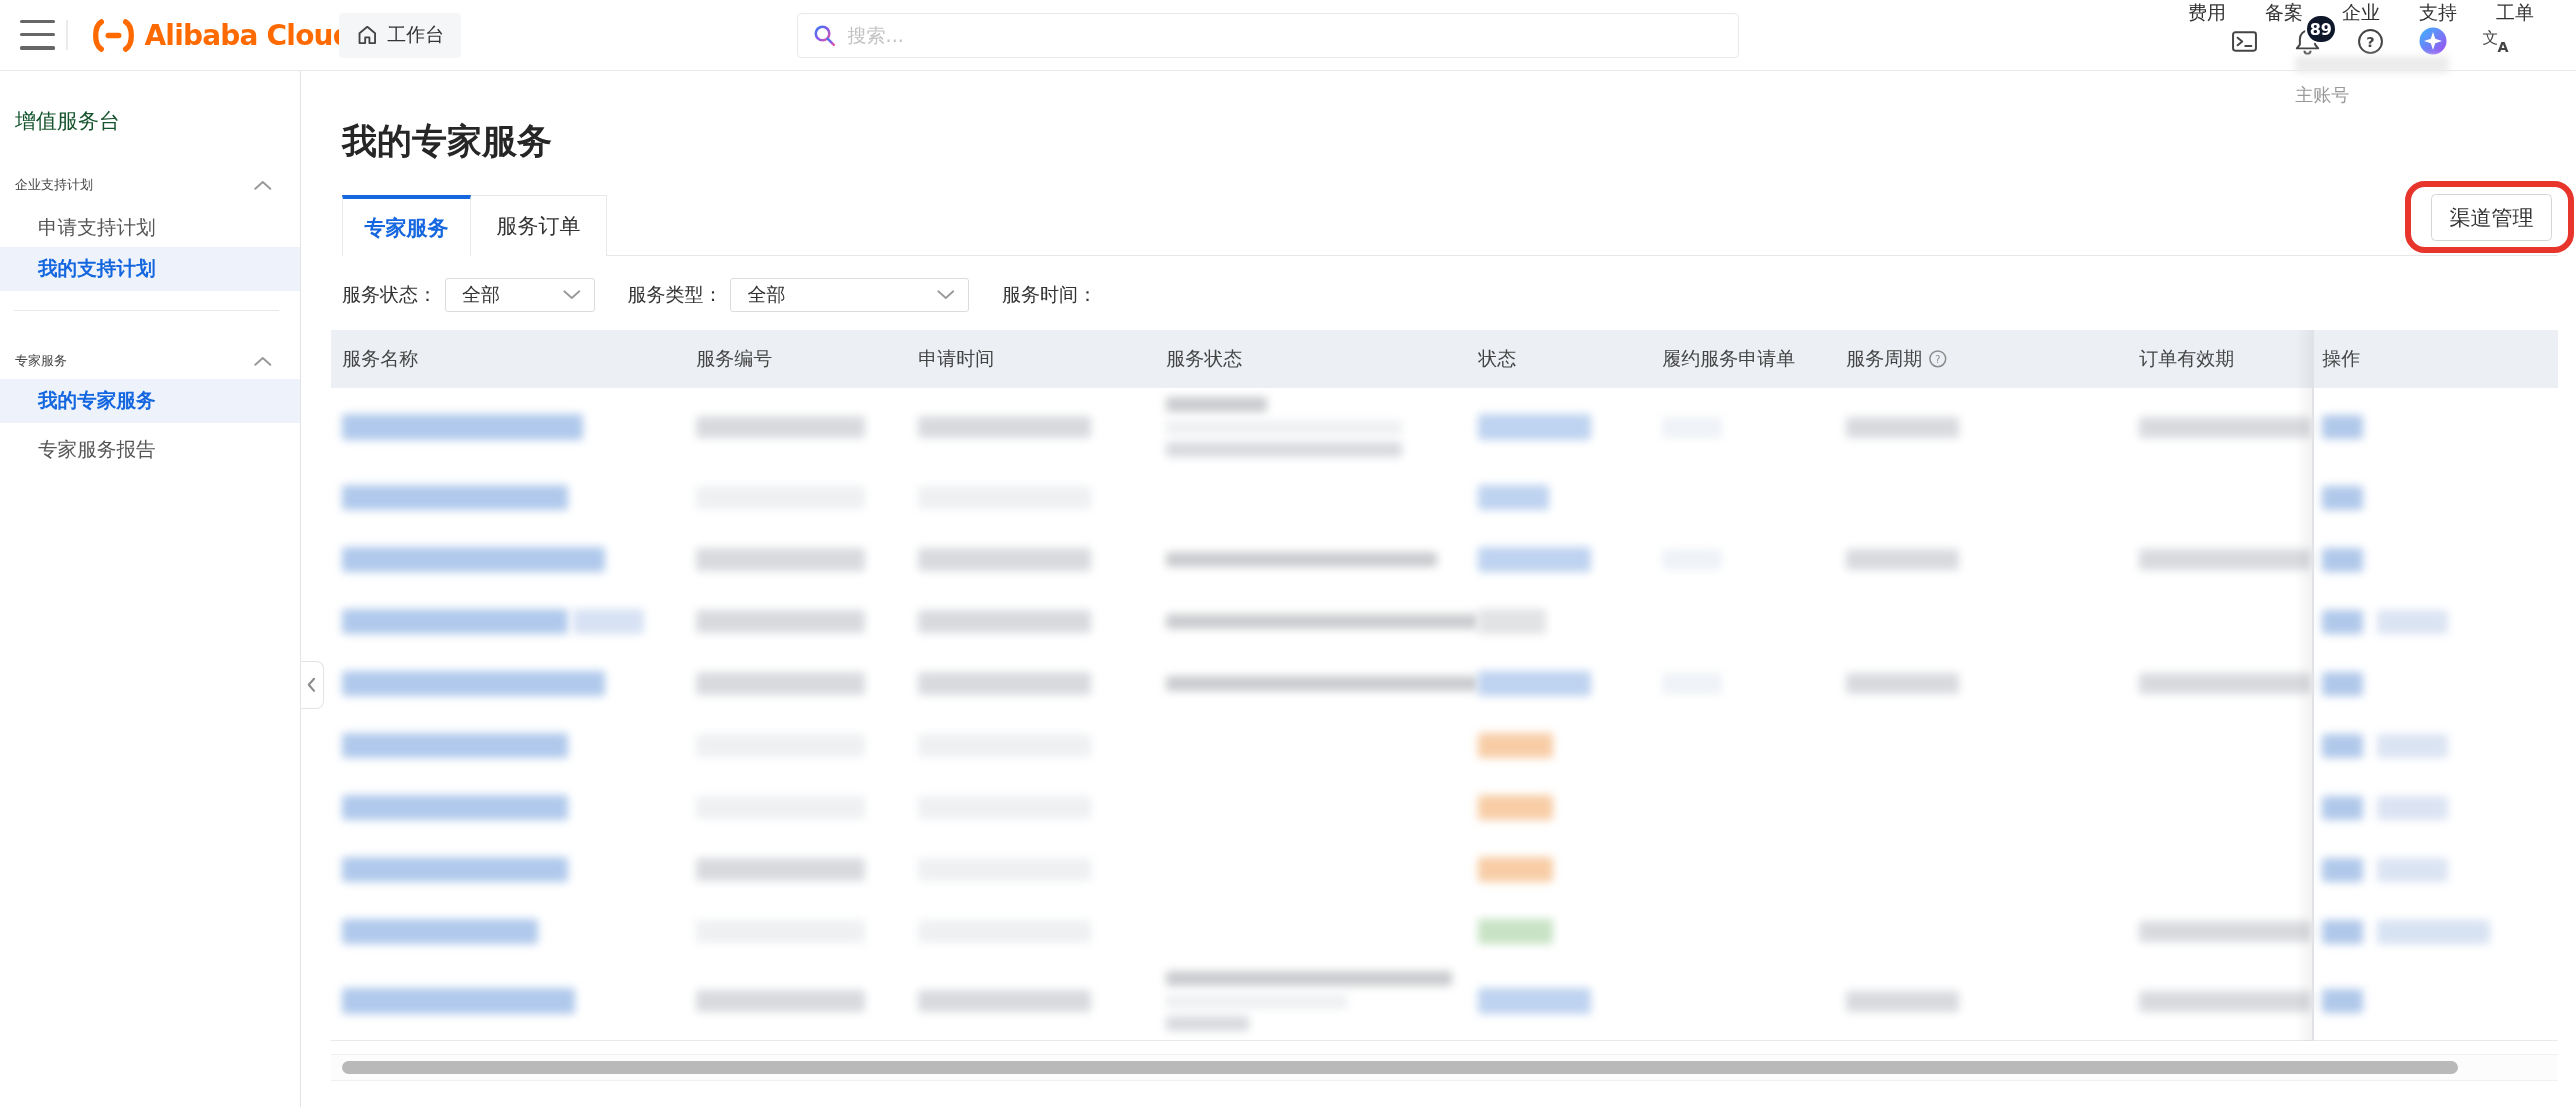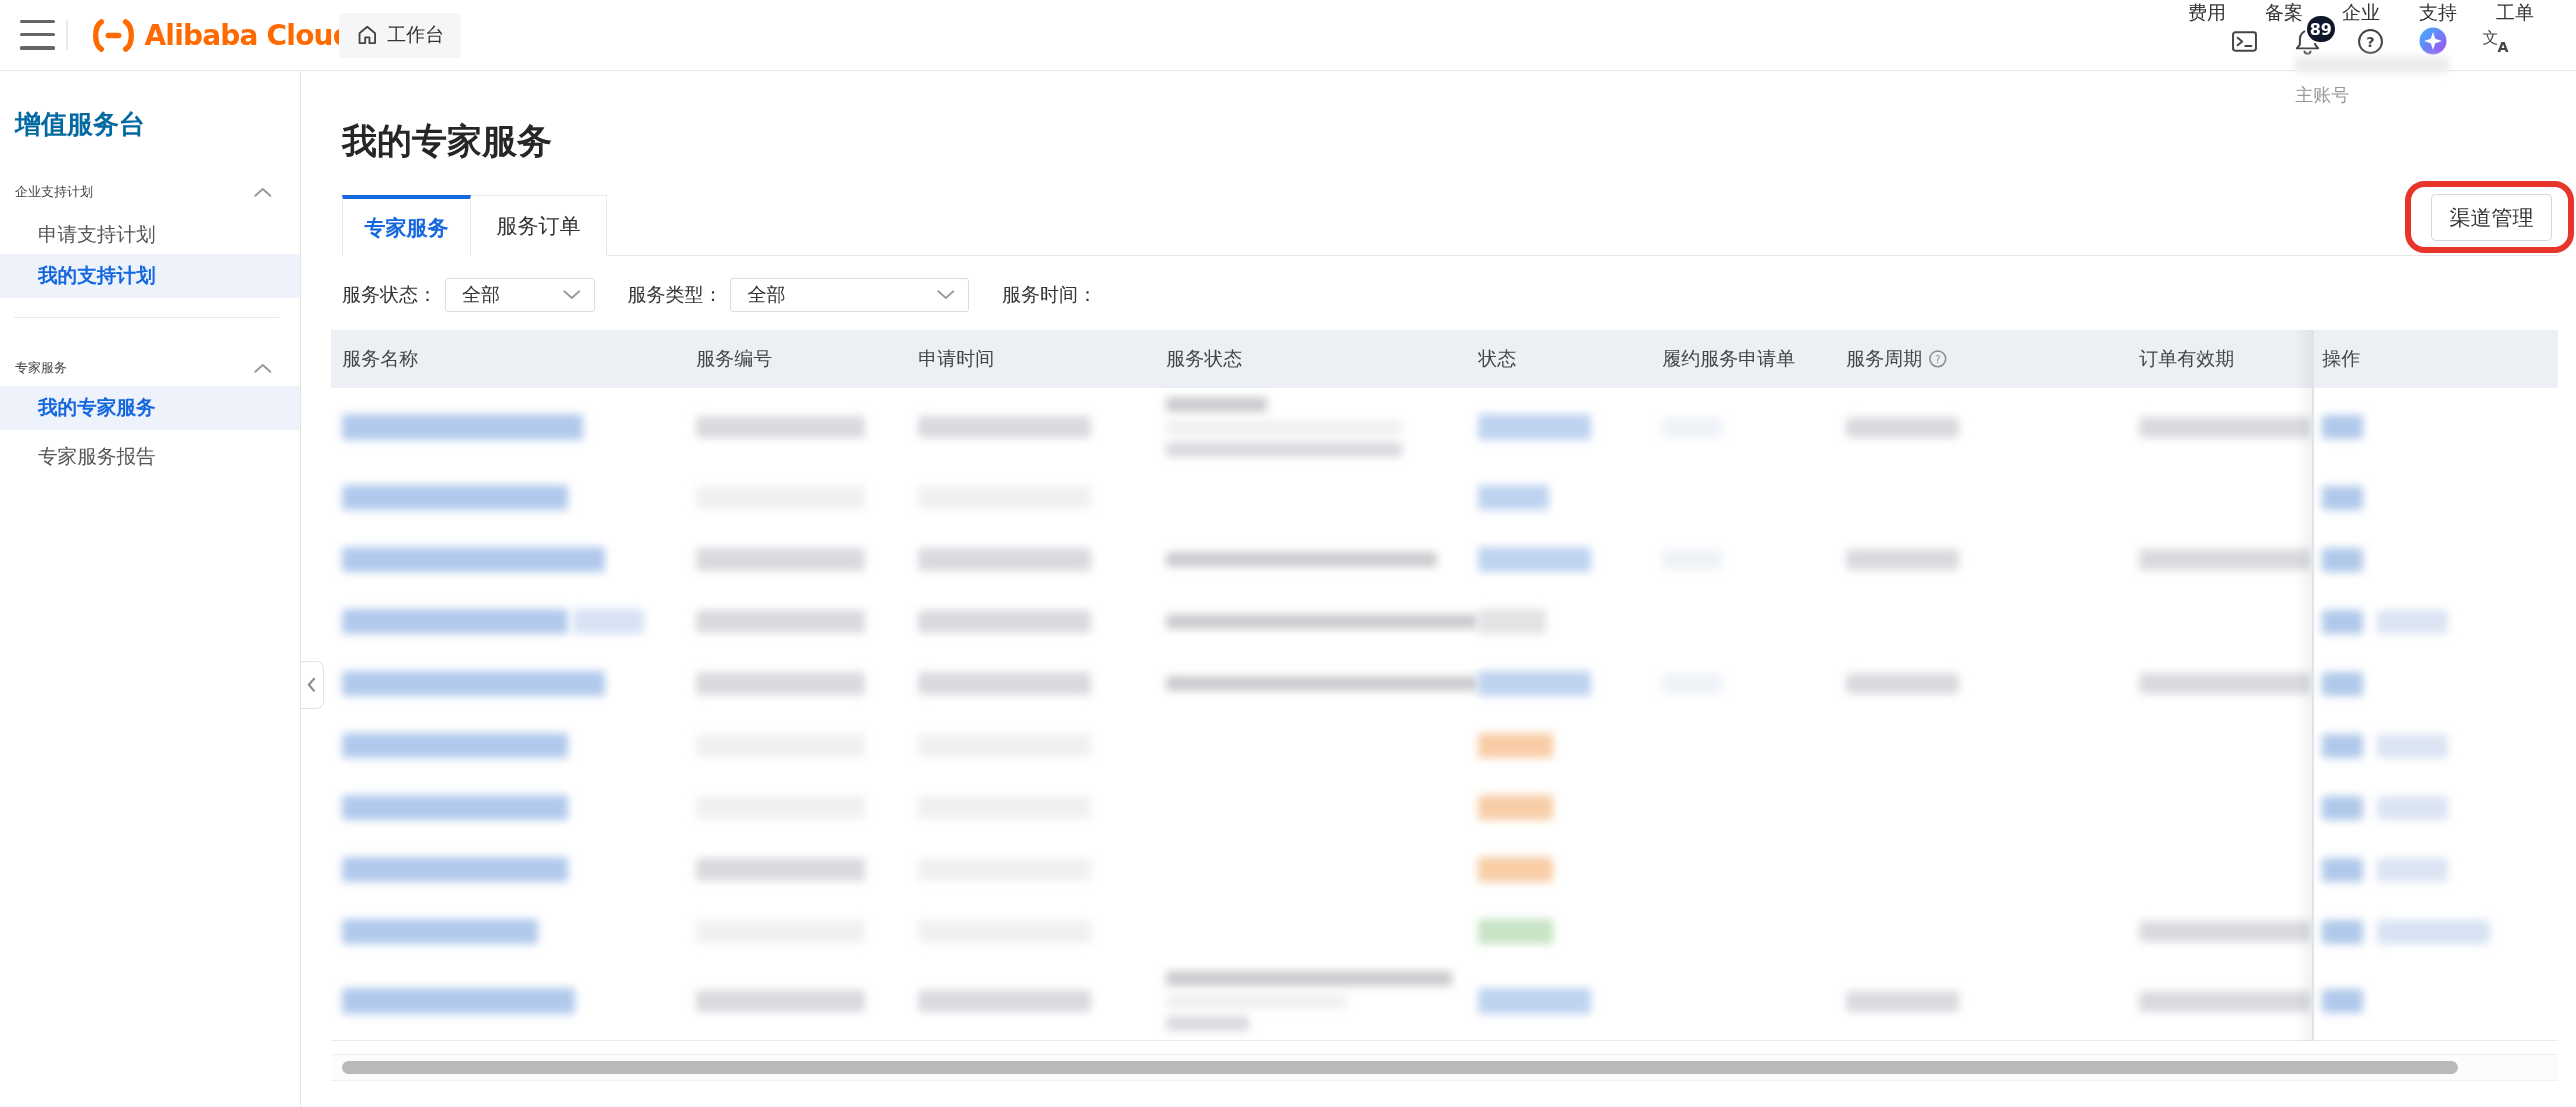"搜索..." div.searchbox { html: none -> <div> <span> <svg> <defs> <linearGradient> <stop></stop> <stop></stop> <stop></stop> </linearGradient> </defs> <circle></circle> <line></line> </svg> </span> <input> </div> }
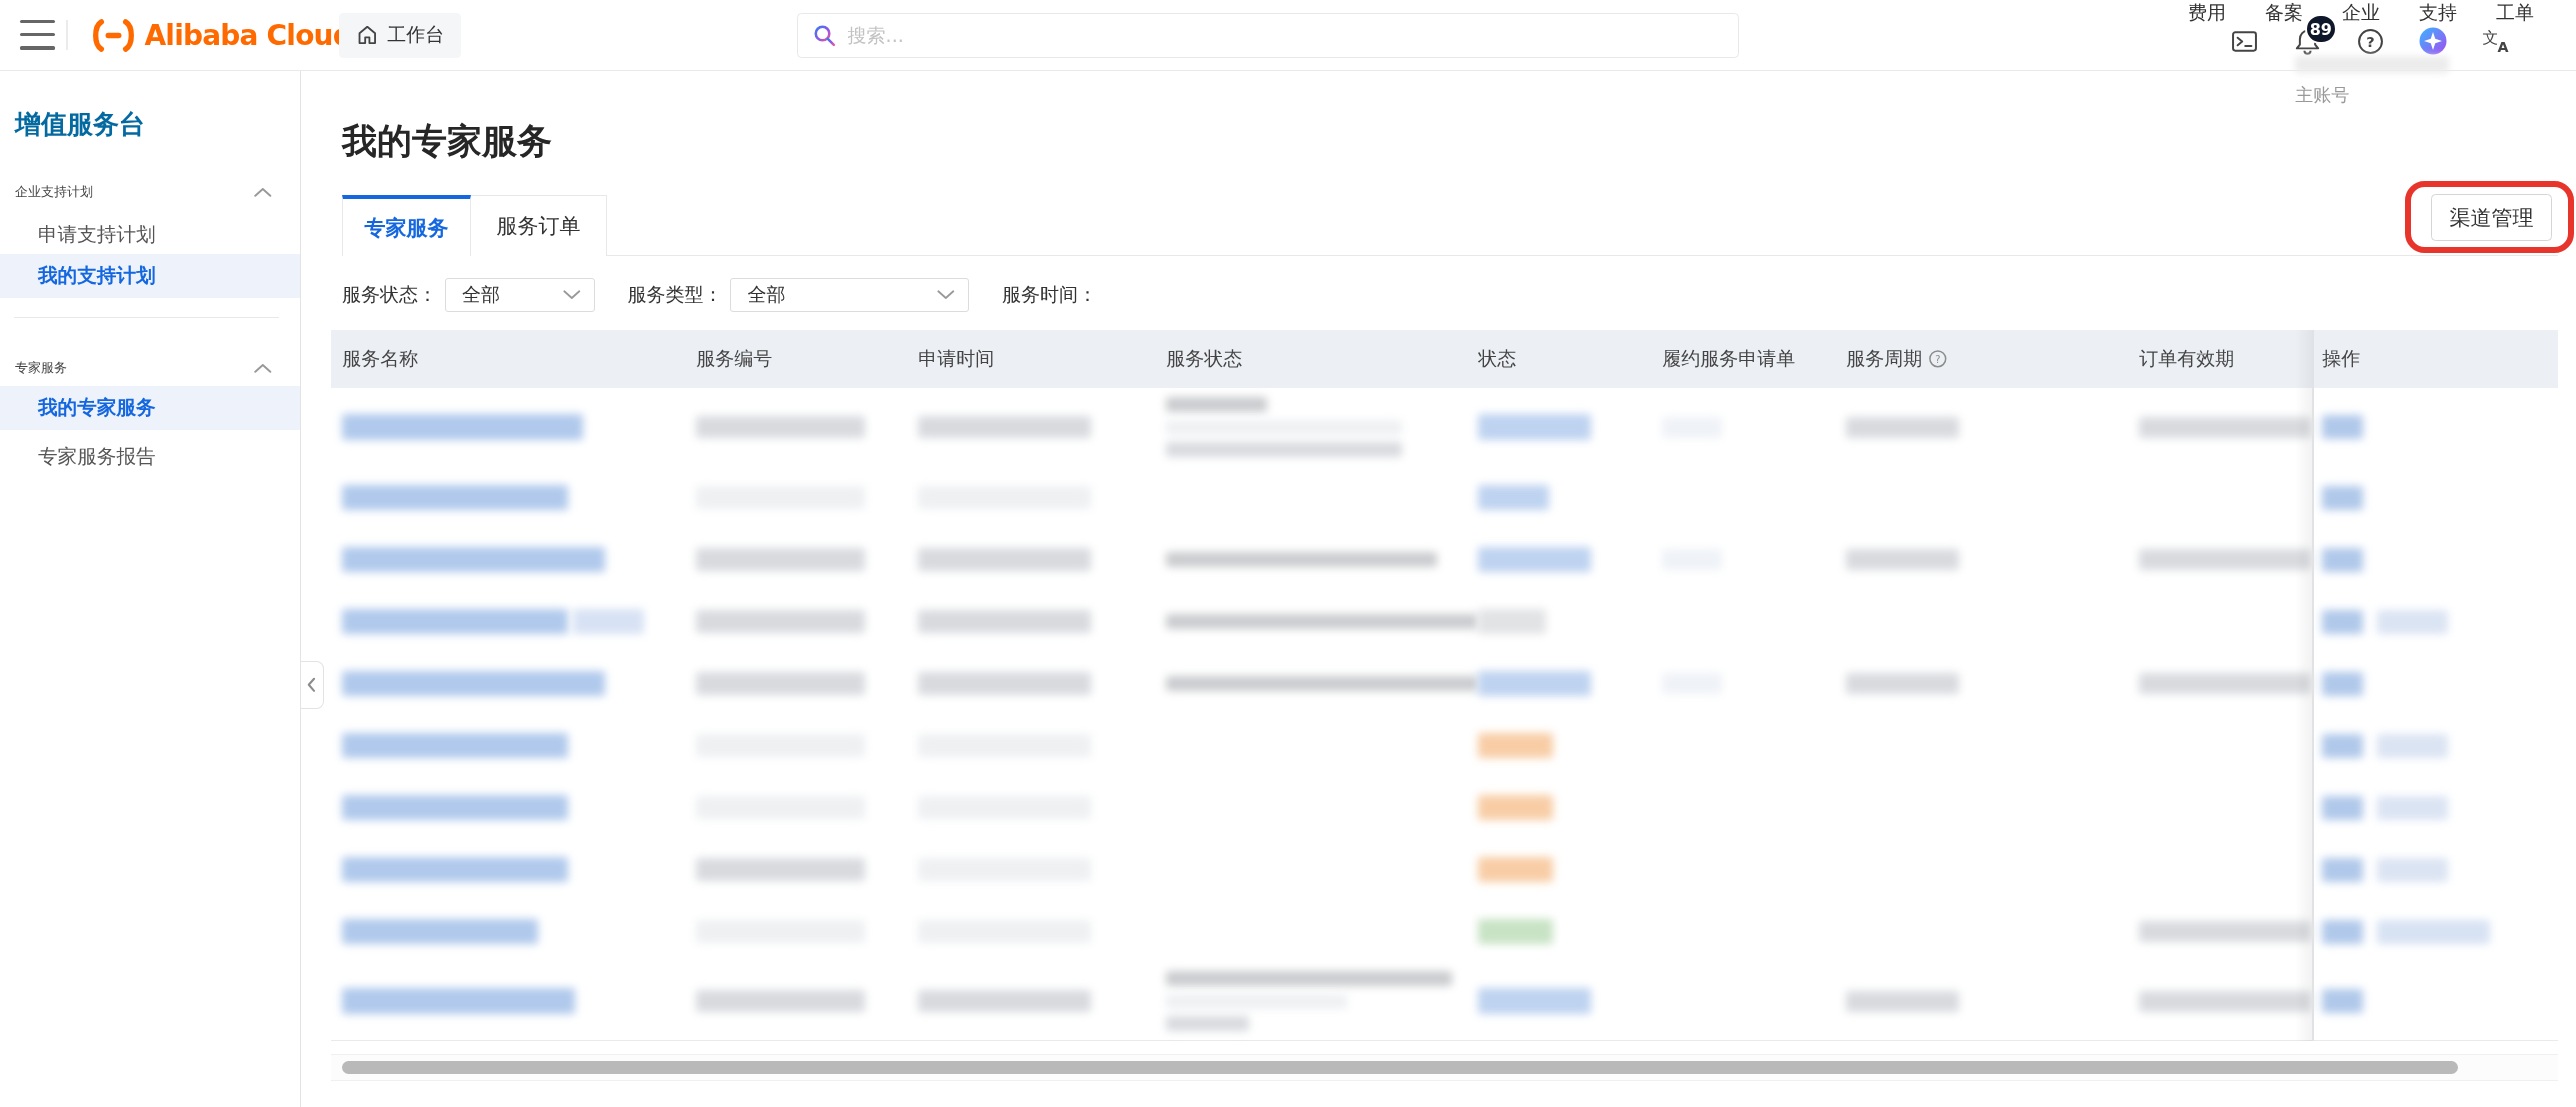"增值服务台" .sb-title { color: #0369a1 -> #14532d; font-size: 26px -> 21px; font-weight: 700 -> 400 }
